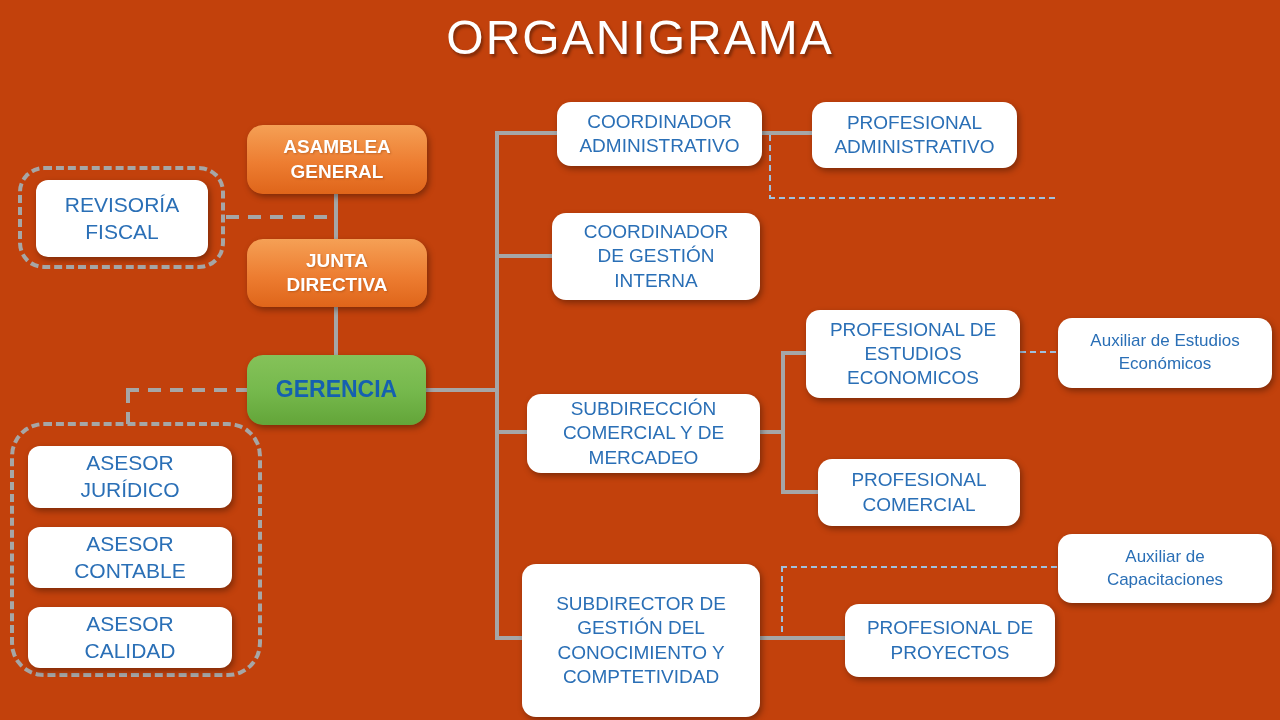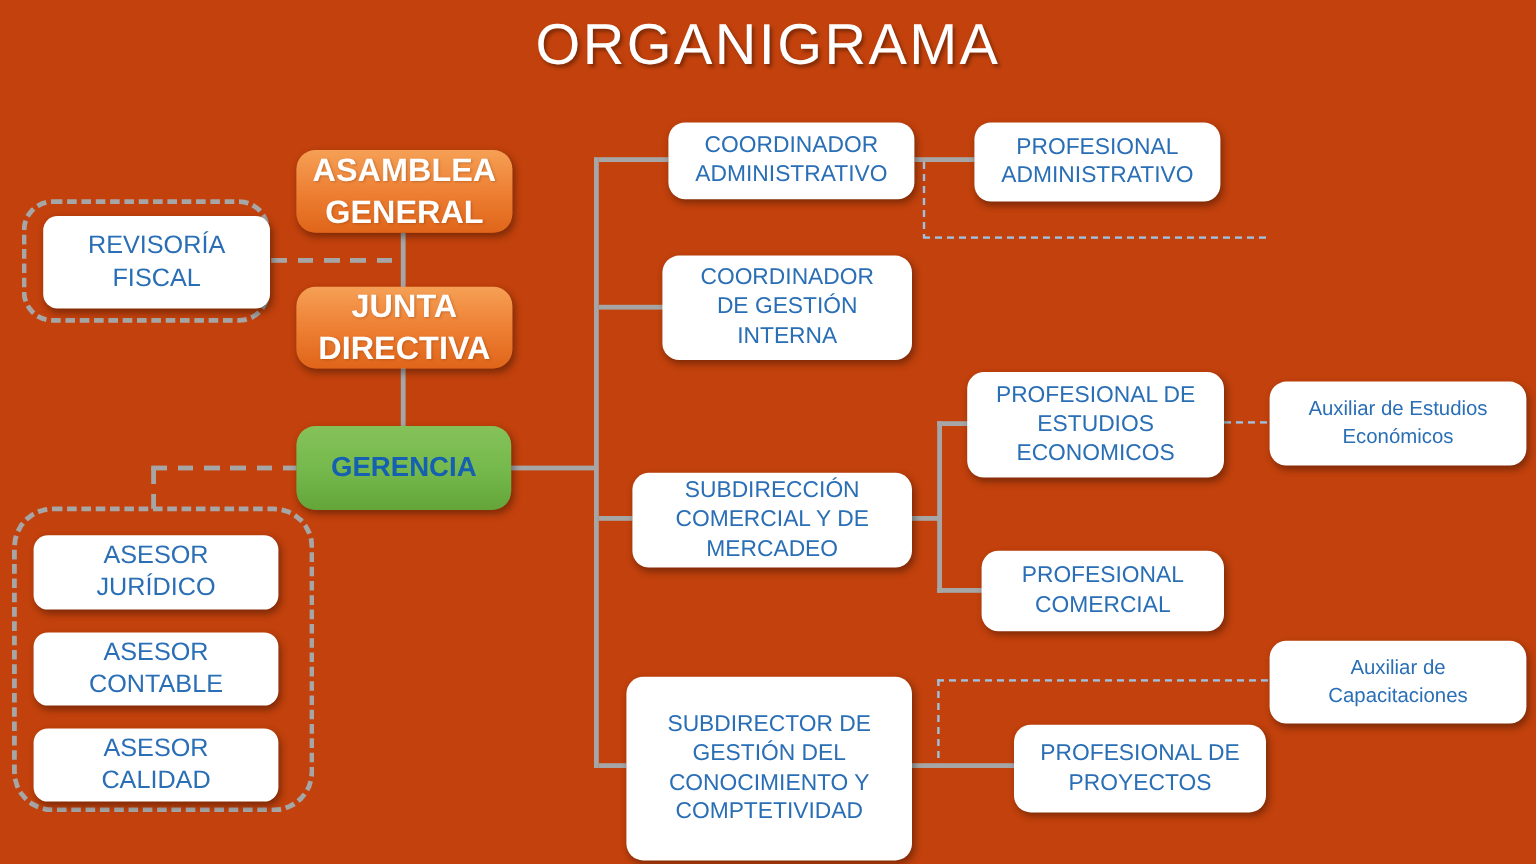"ASAMBLEA" .orange { font-size: 27px -> 19px }
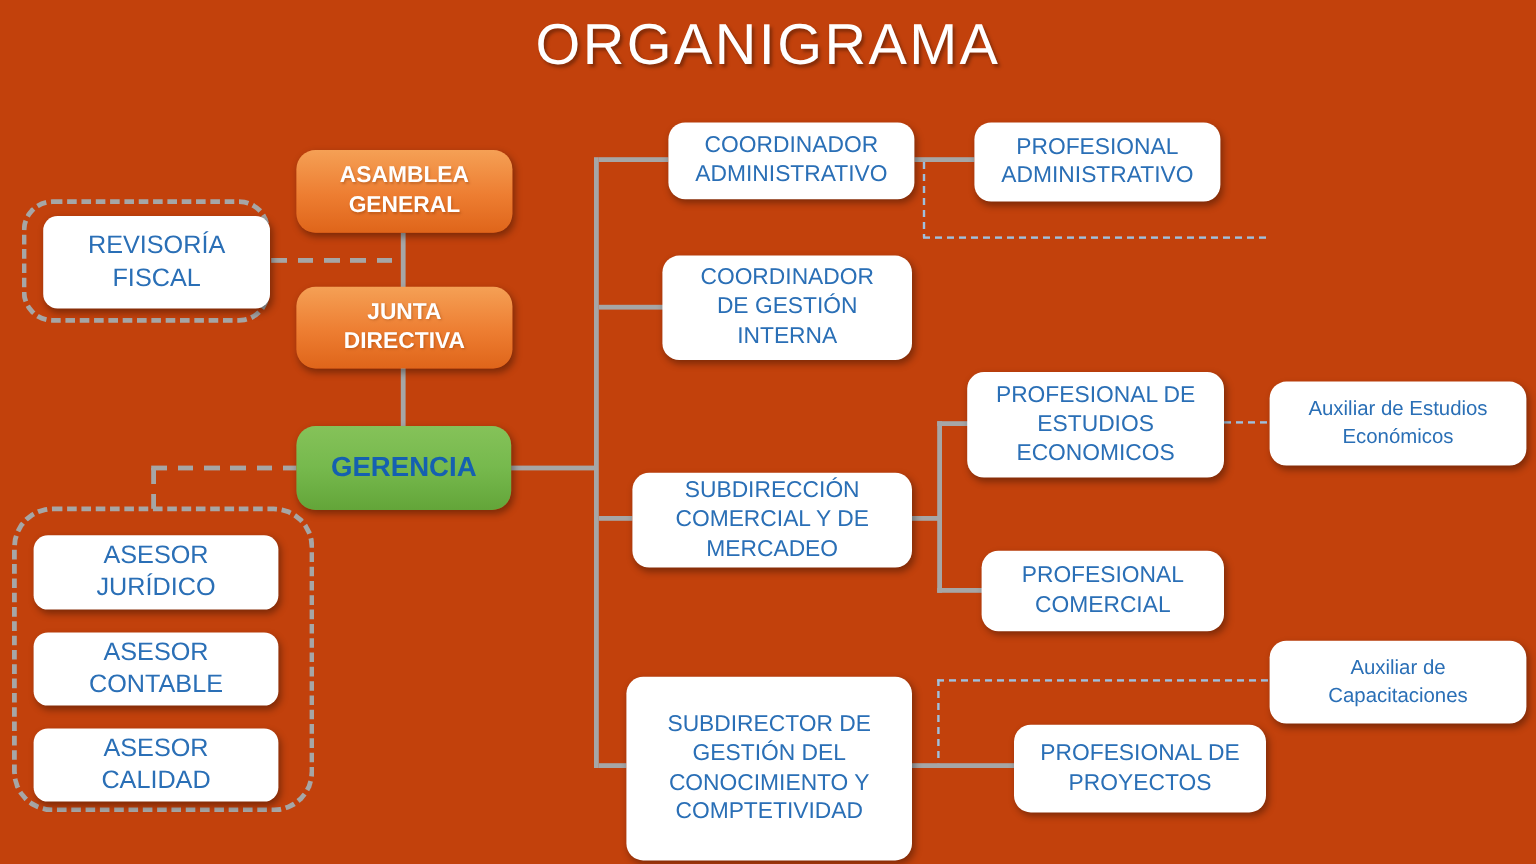"REVISORÍA" div.node { width: 189px -> 172px }
